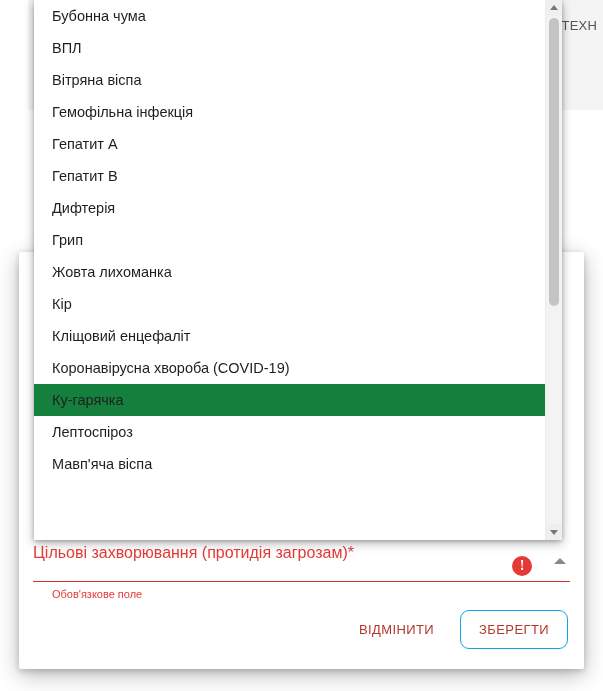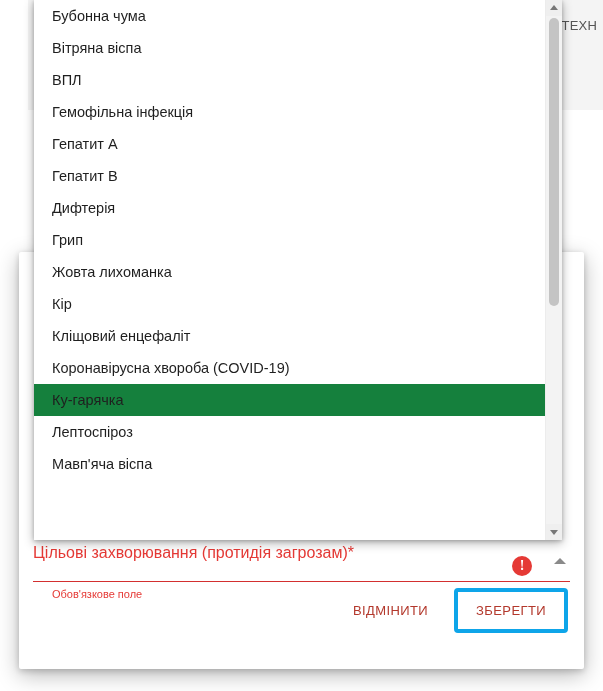"Вітряна віспа" li.dd-item { order: before "ВПЛ" -> after "ВПЛ" }
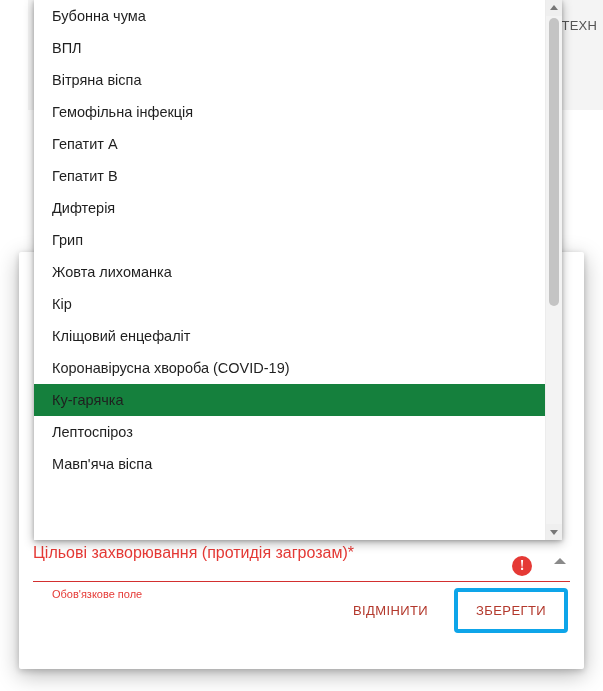"ВІДМІНИТИ" .dlg-actions { bottom: 36px -> 20px }
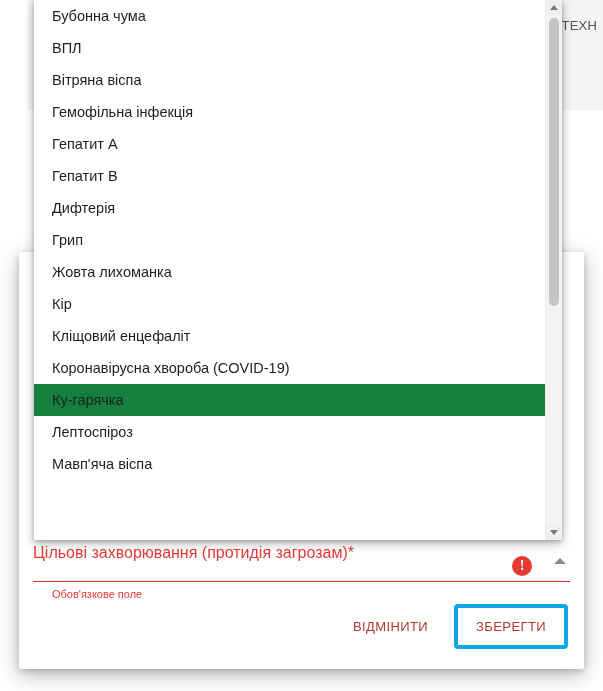"ЗБЕРЕГТИ" .btn-outline { border: 4px solid #0ea5e9 -> 1px solid #0ea5e9; border-radius: 4px -> 9px }
